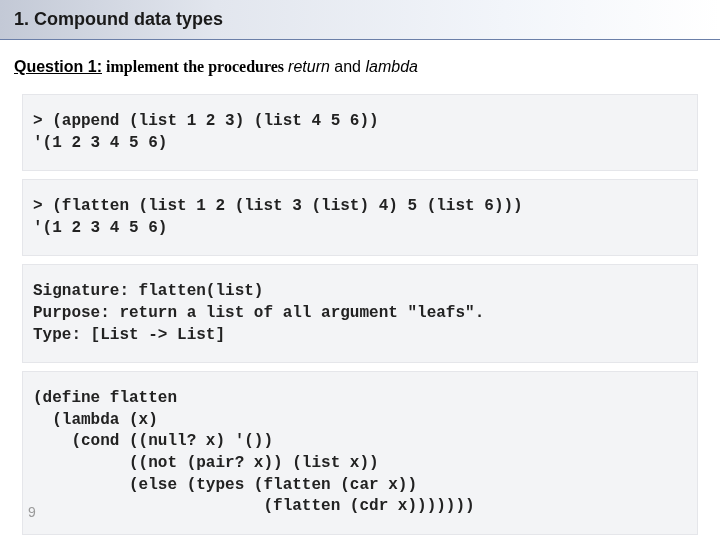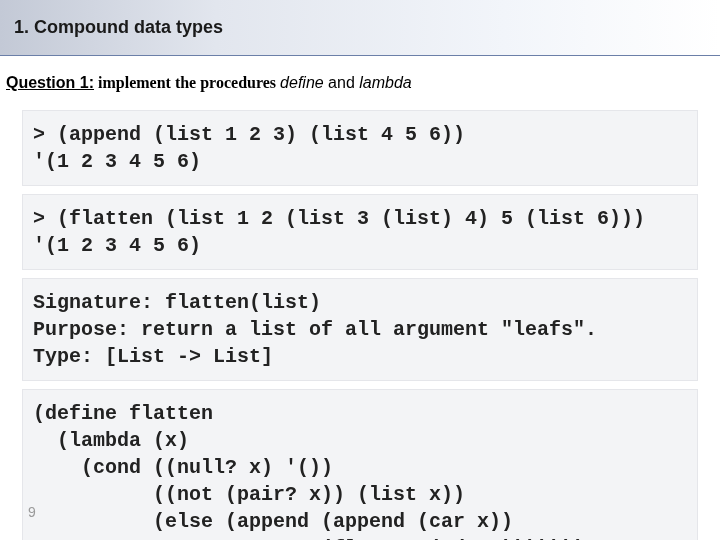"1. Compound data types" .title-bar { height: 56px -> 40px }
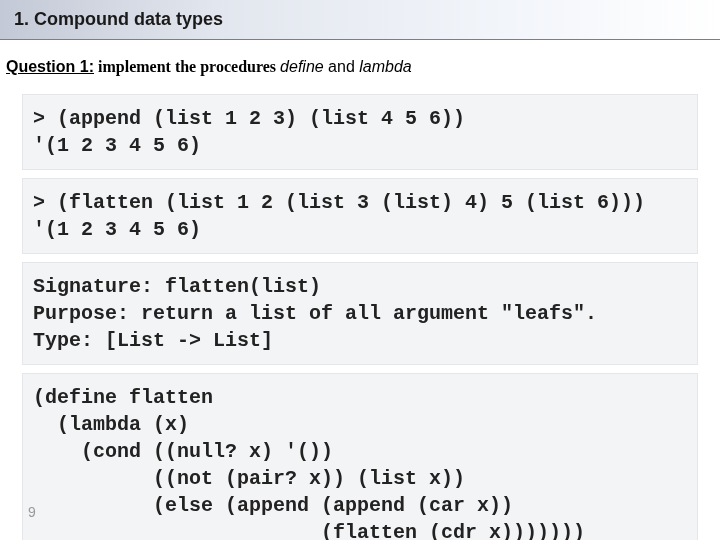"Question 1:" .question .underline { margin-left: none -> 8px }
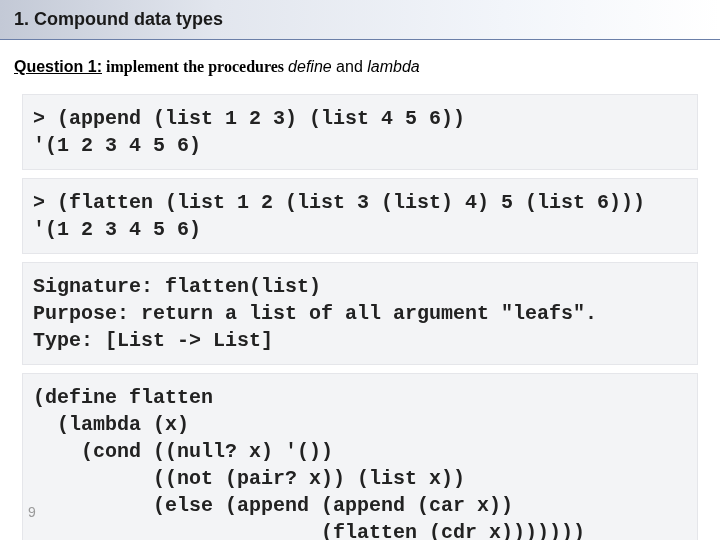"define" span.italic { text: define -> return }
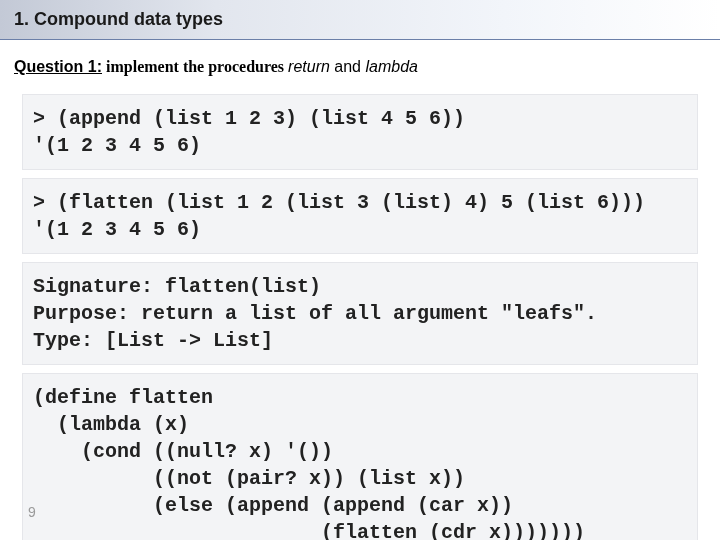"> (append (list 1 2" .code-block { font-size: 20px -> 16px; padding: 10px 10px -> 16px 10px }
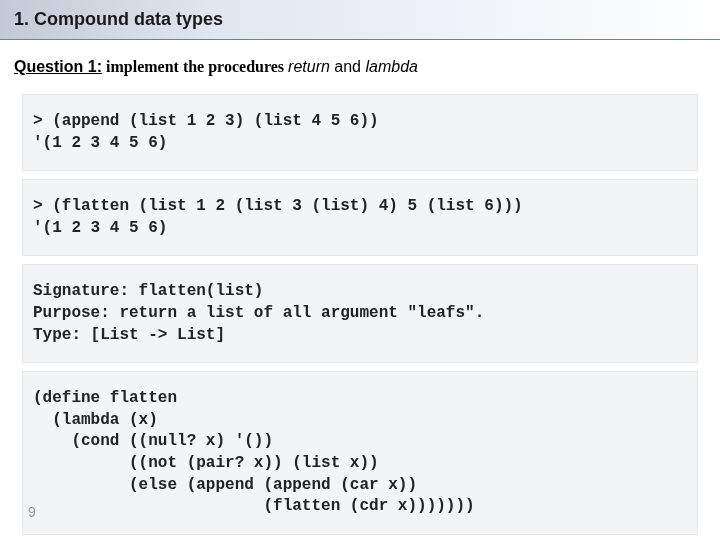"(define flatten" div.code-block { text: append (append -> types (flatten }
